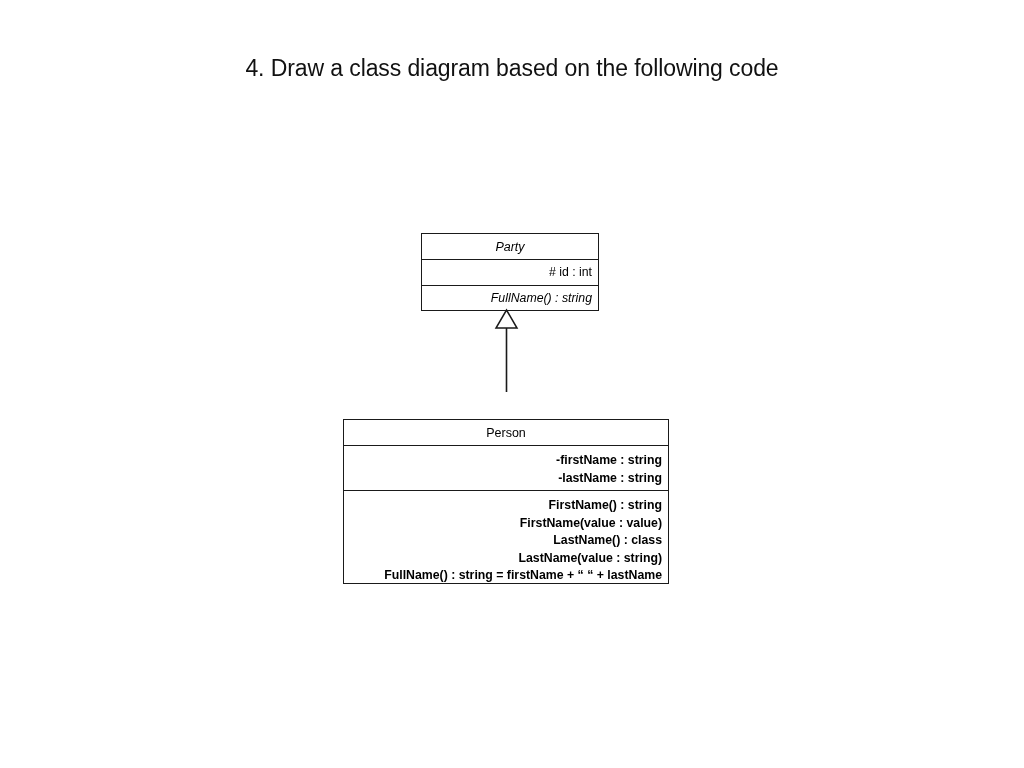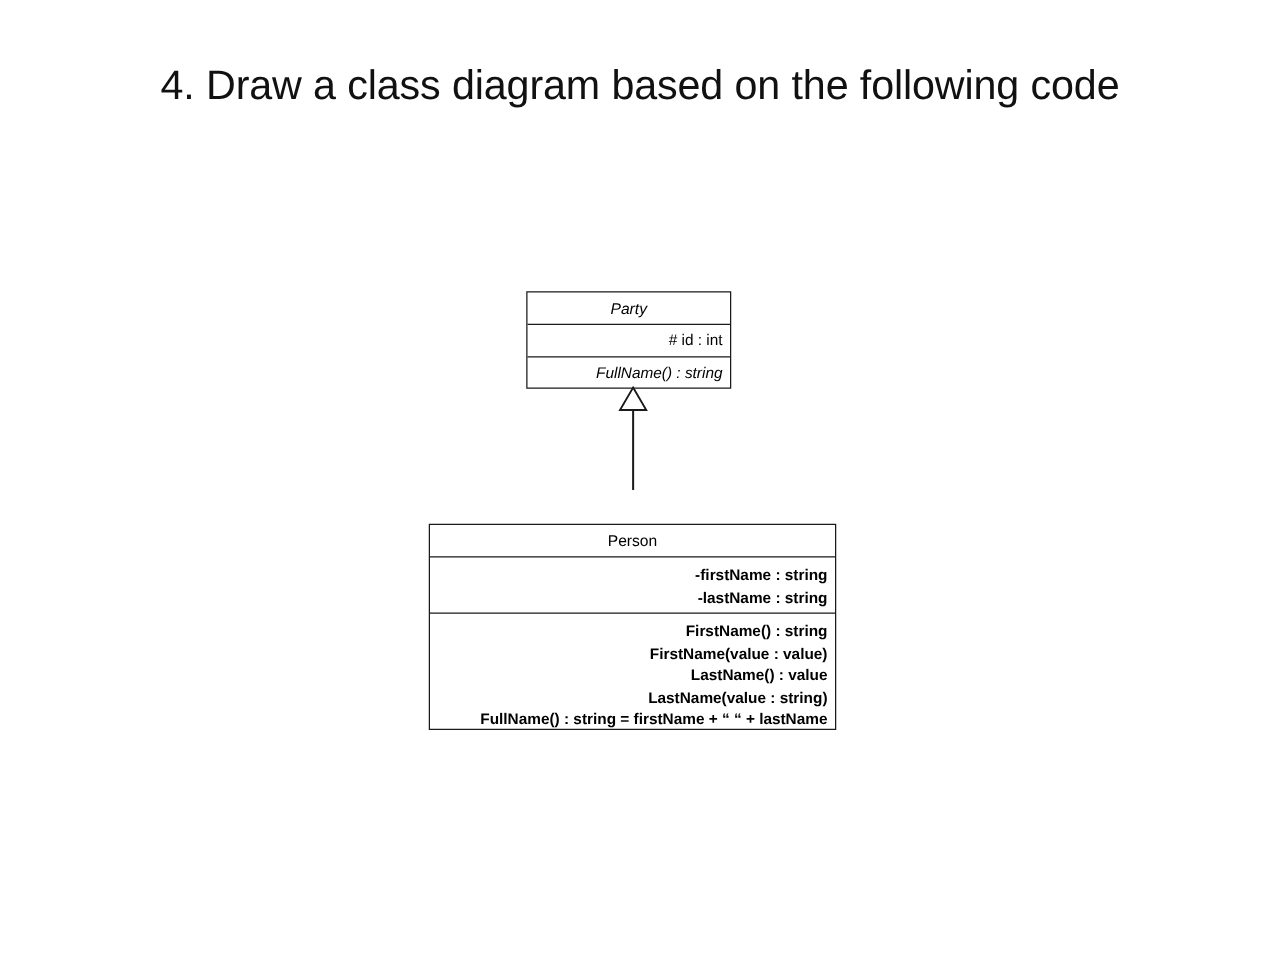"4. Draw a class diagram" .slide-title { font-size: 33px -> 23px }
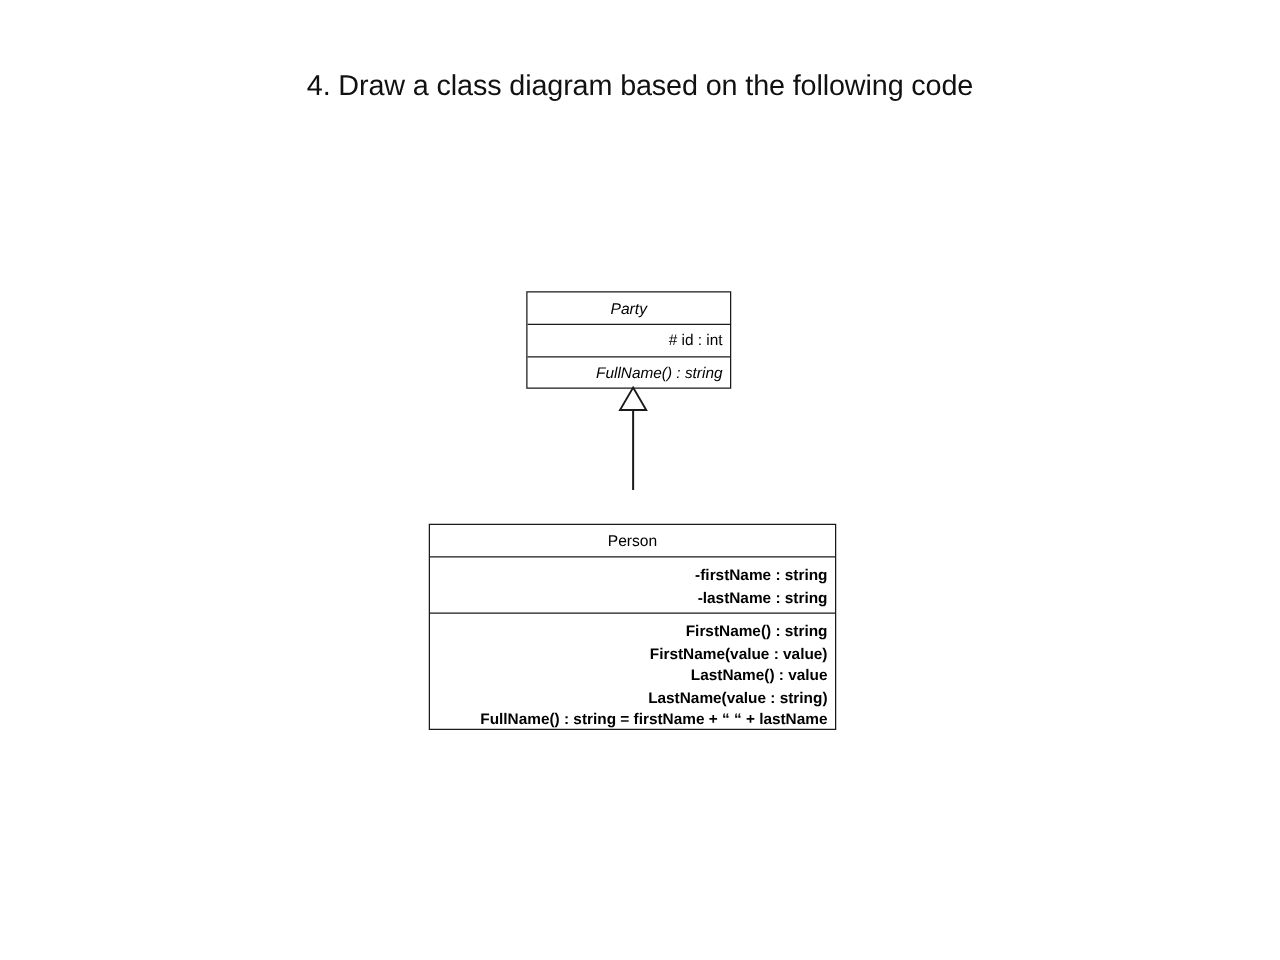"Party" #party-class { width: 164px -> 178px }
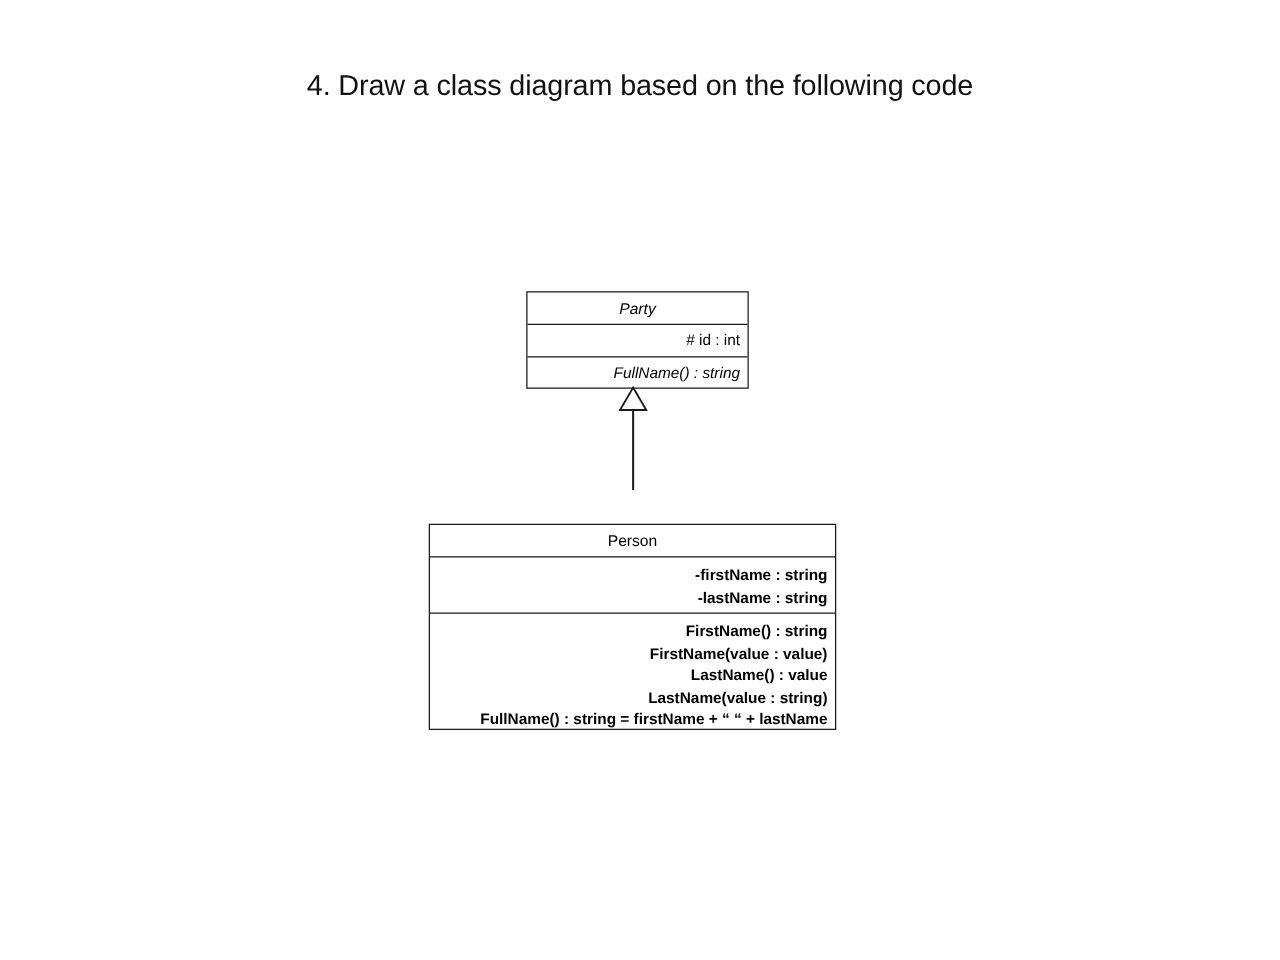"LastName() : value" div.uml-member { text: value -> class }
